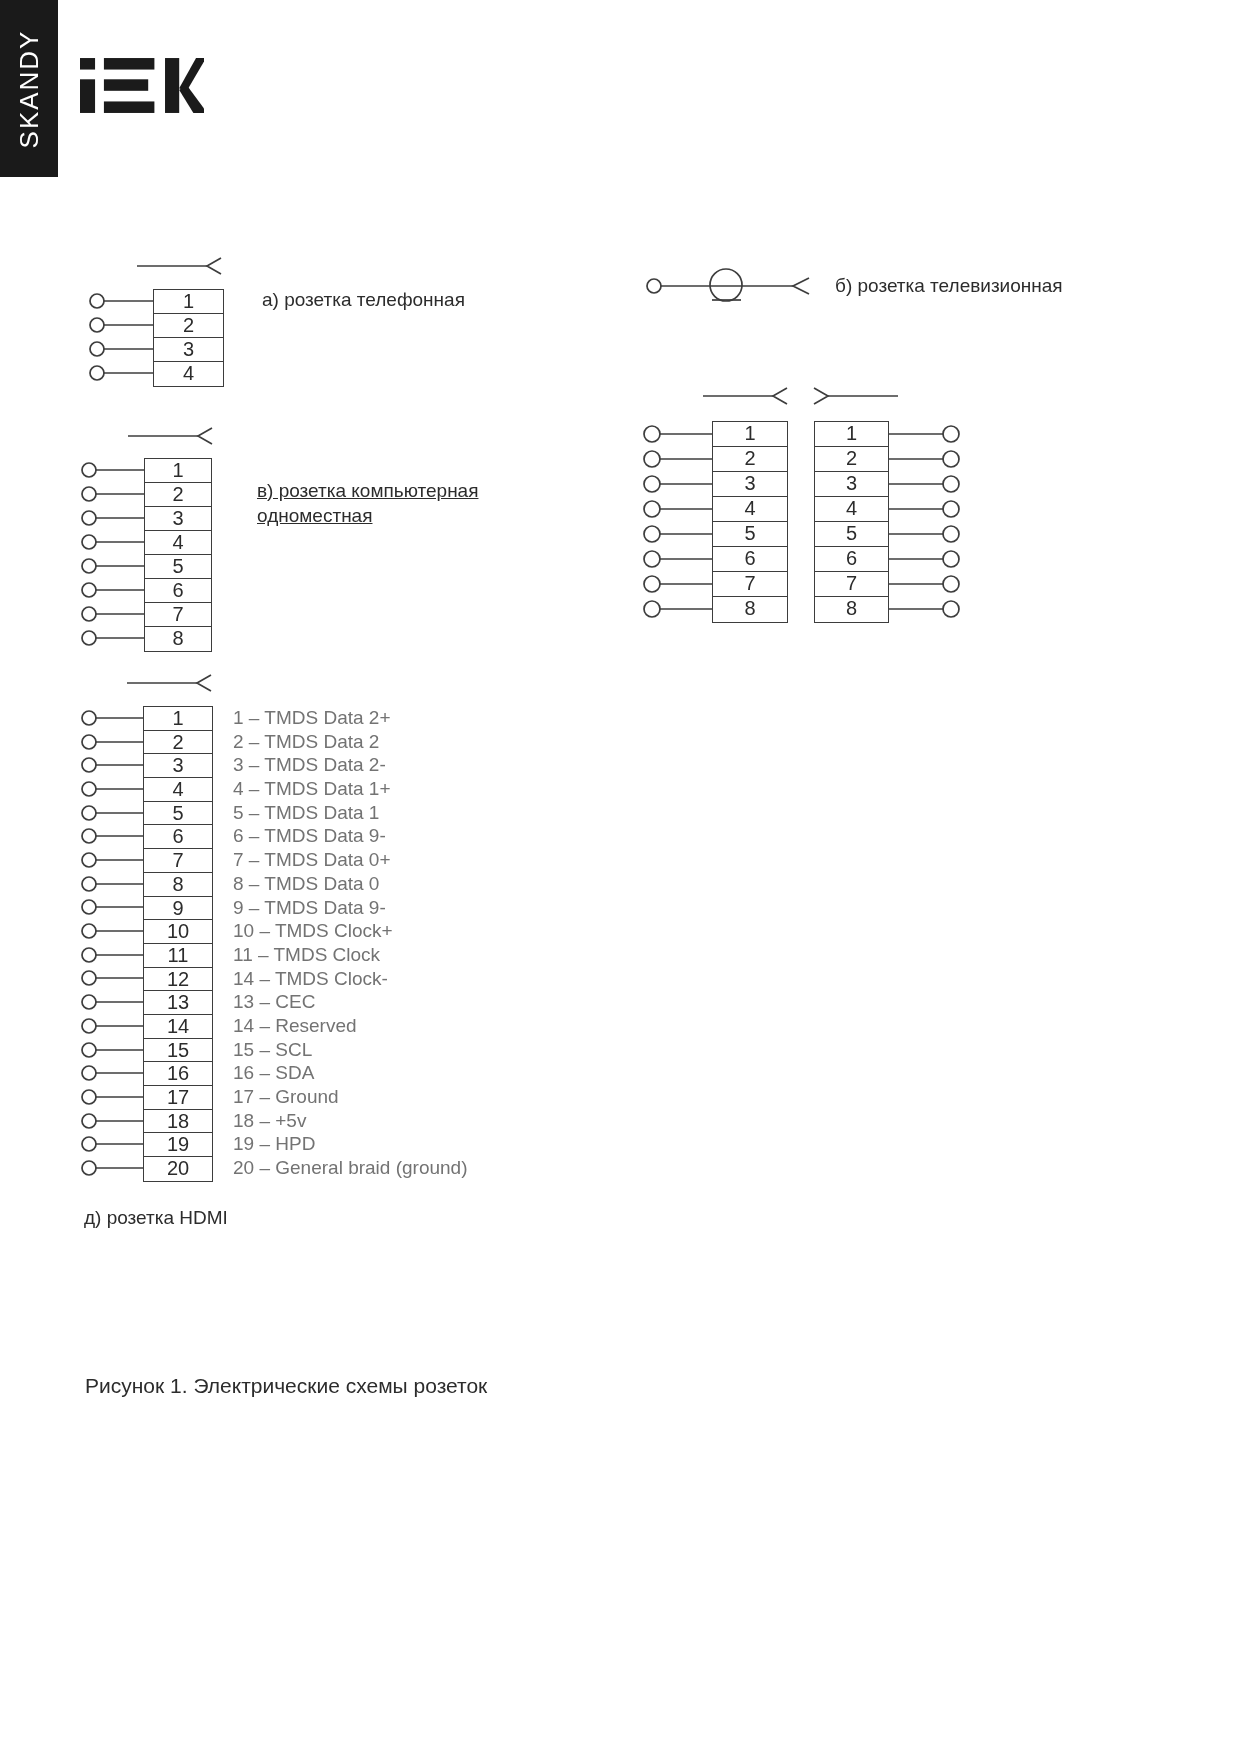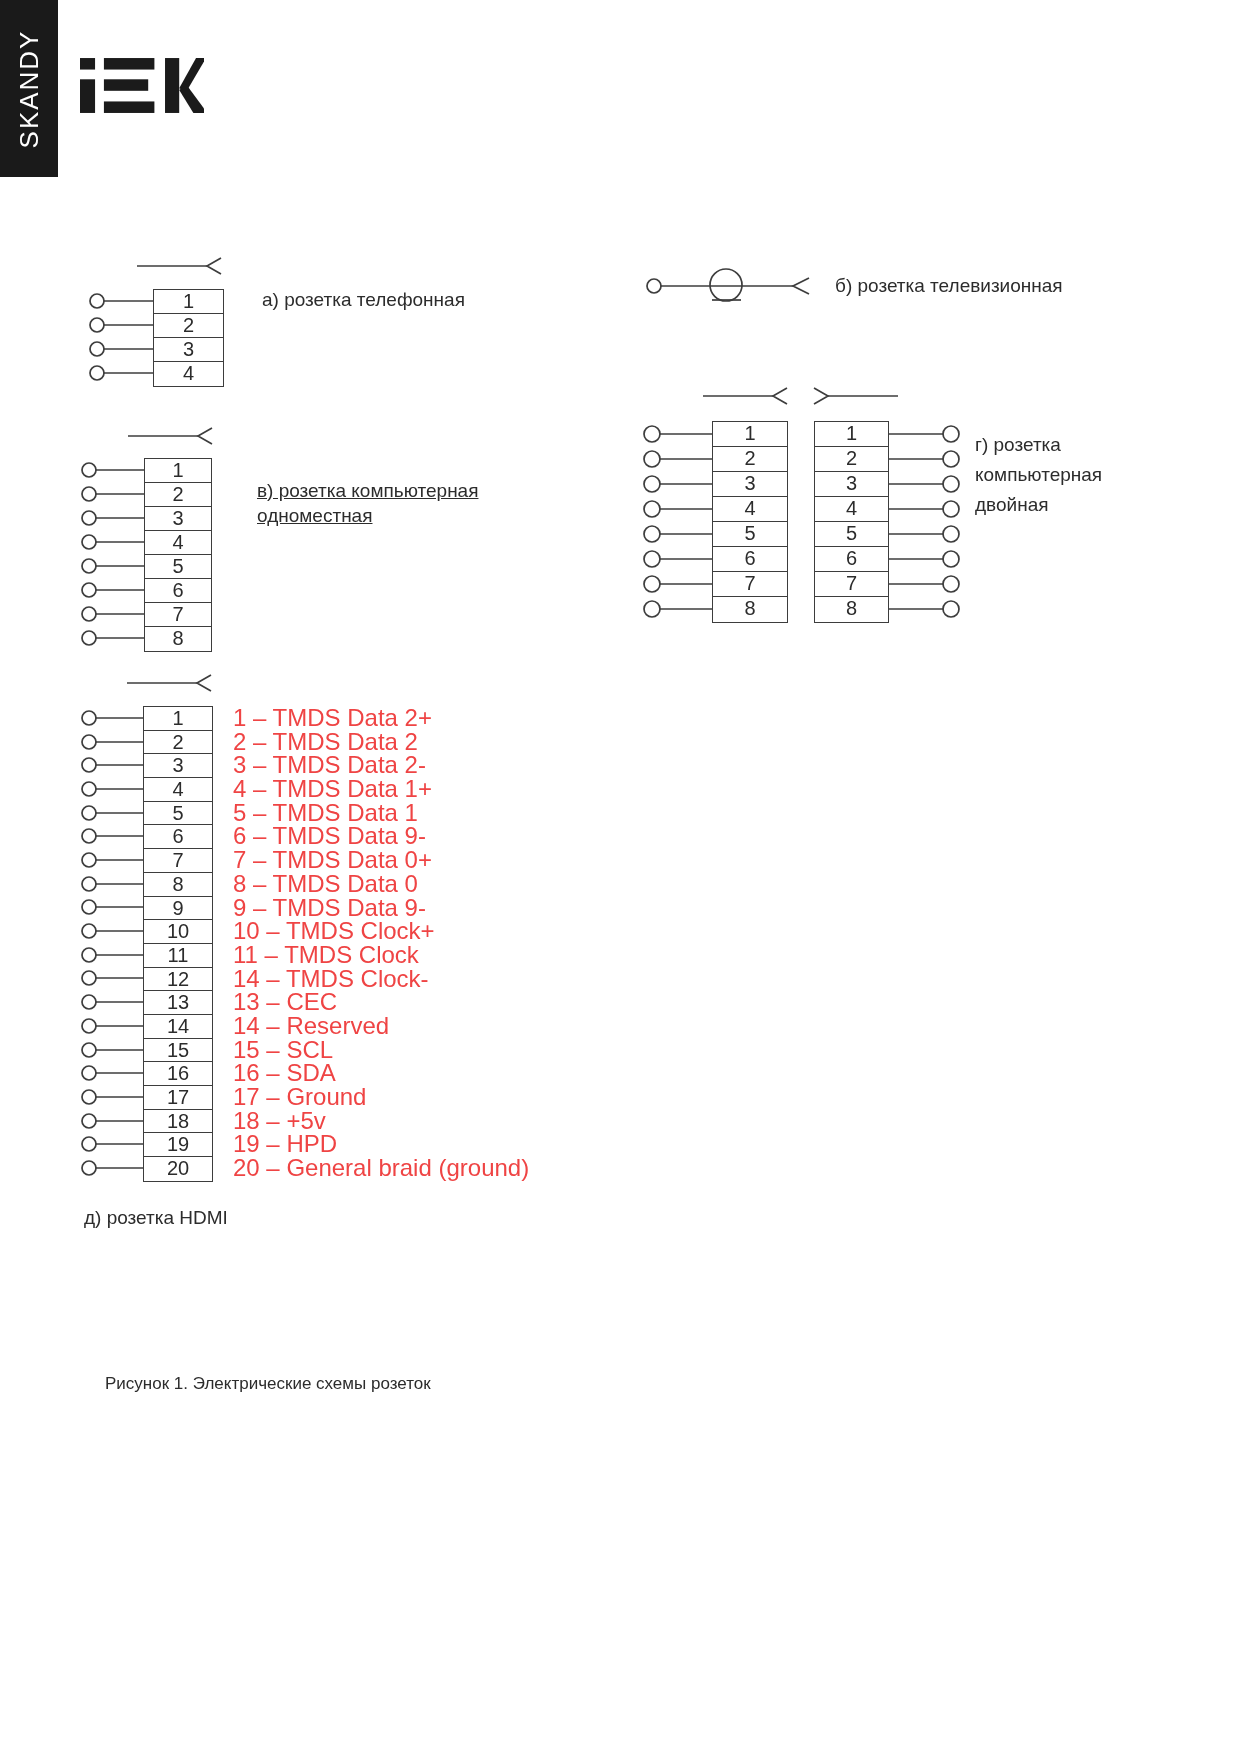"г) розетка" div.dlabel { html: <div> <div>г) розетка</div> <div>компьютерная</div> <div>двойная</div> </div> -> none }
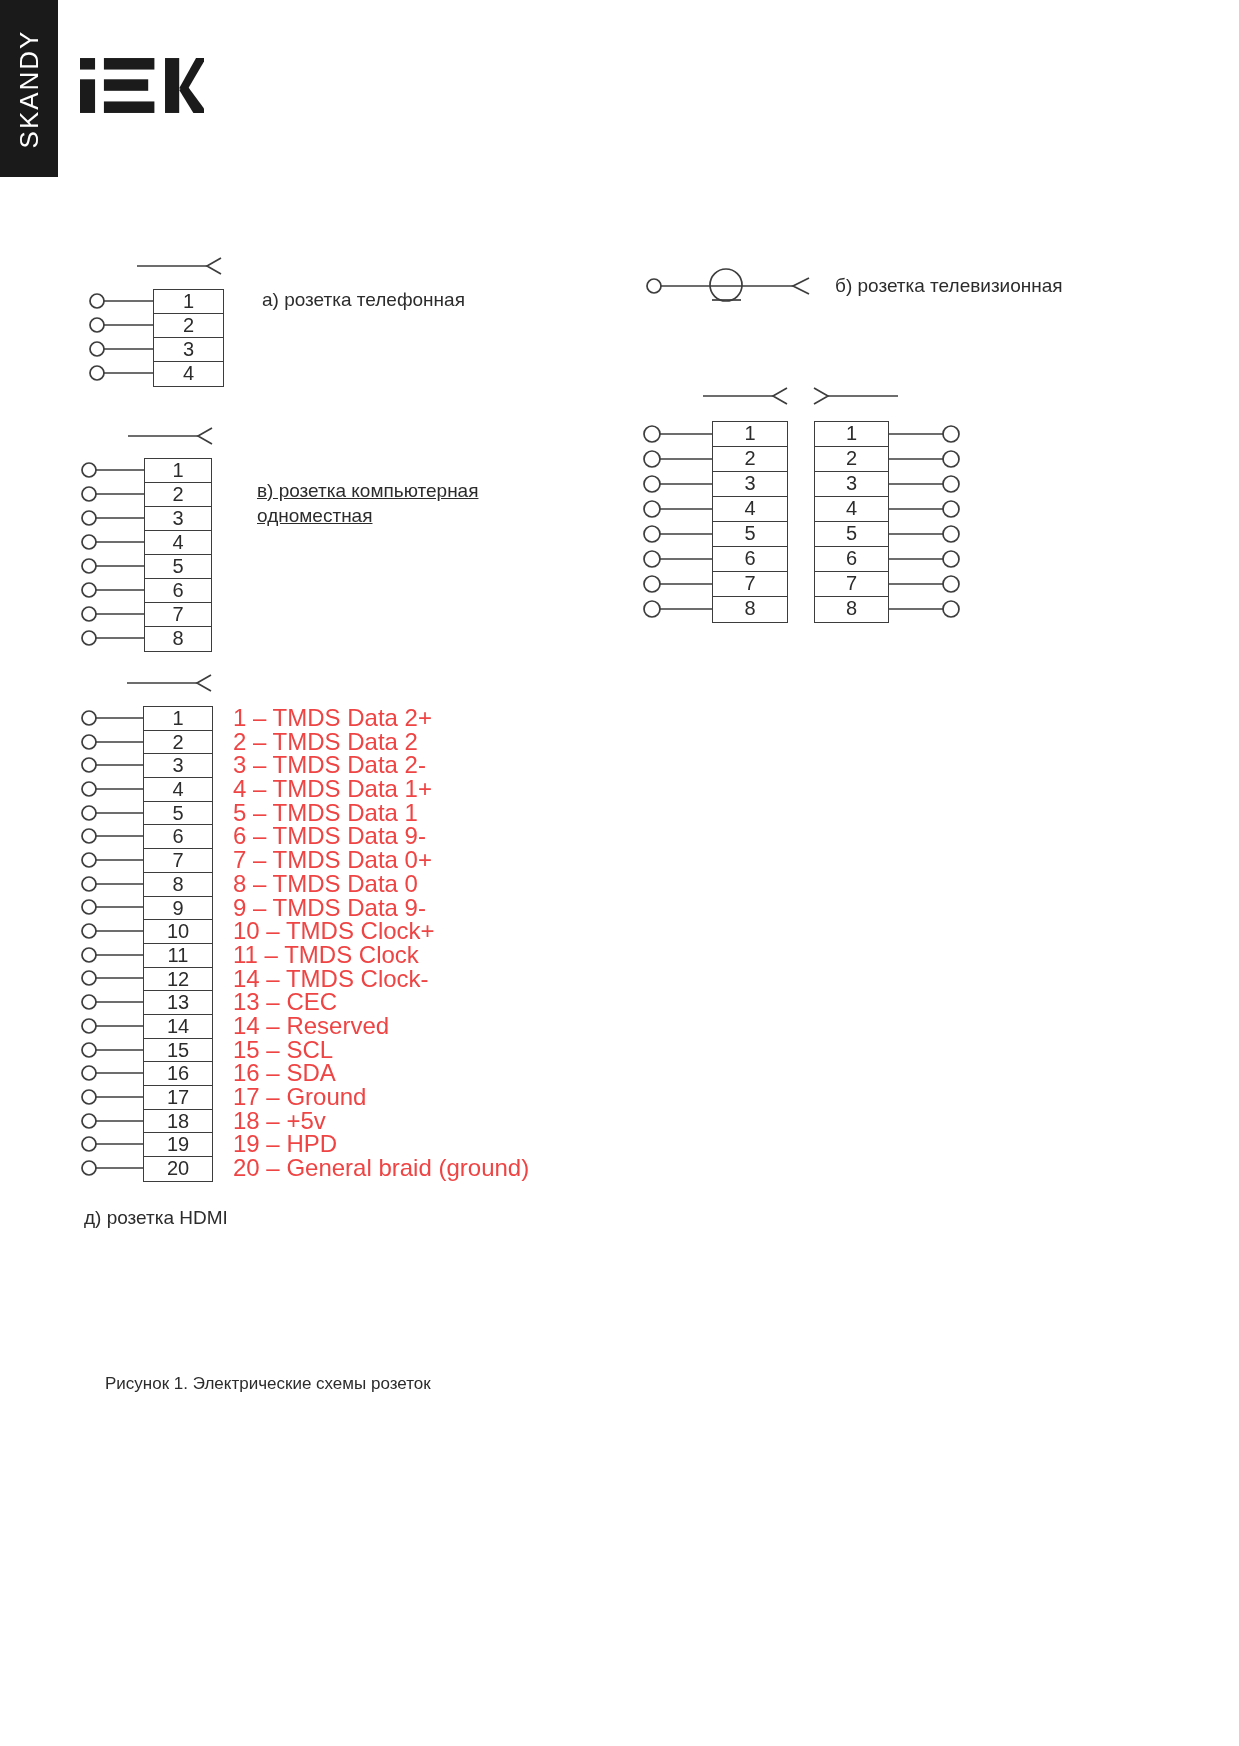"1 – TMDS Data 2+" .hdmi-desc { color: #ef4444 -> #737373; font-size: 24px -> 19px }
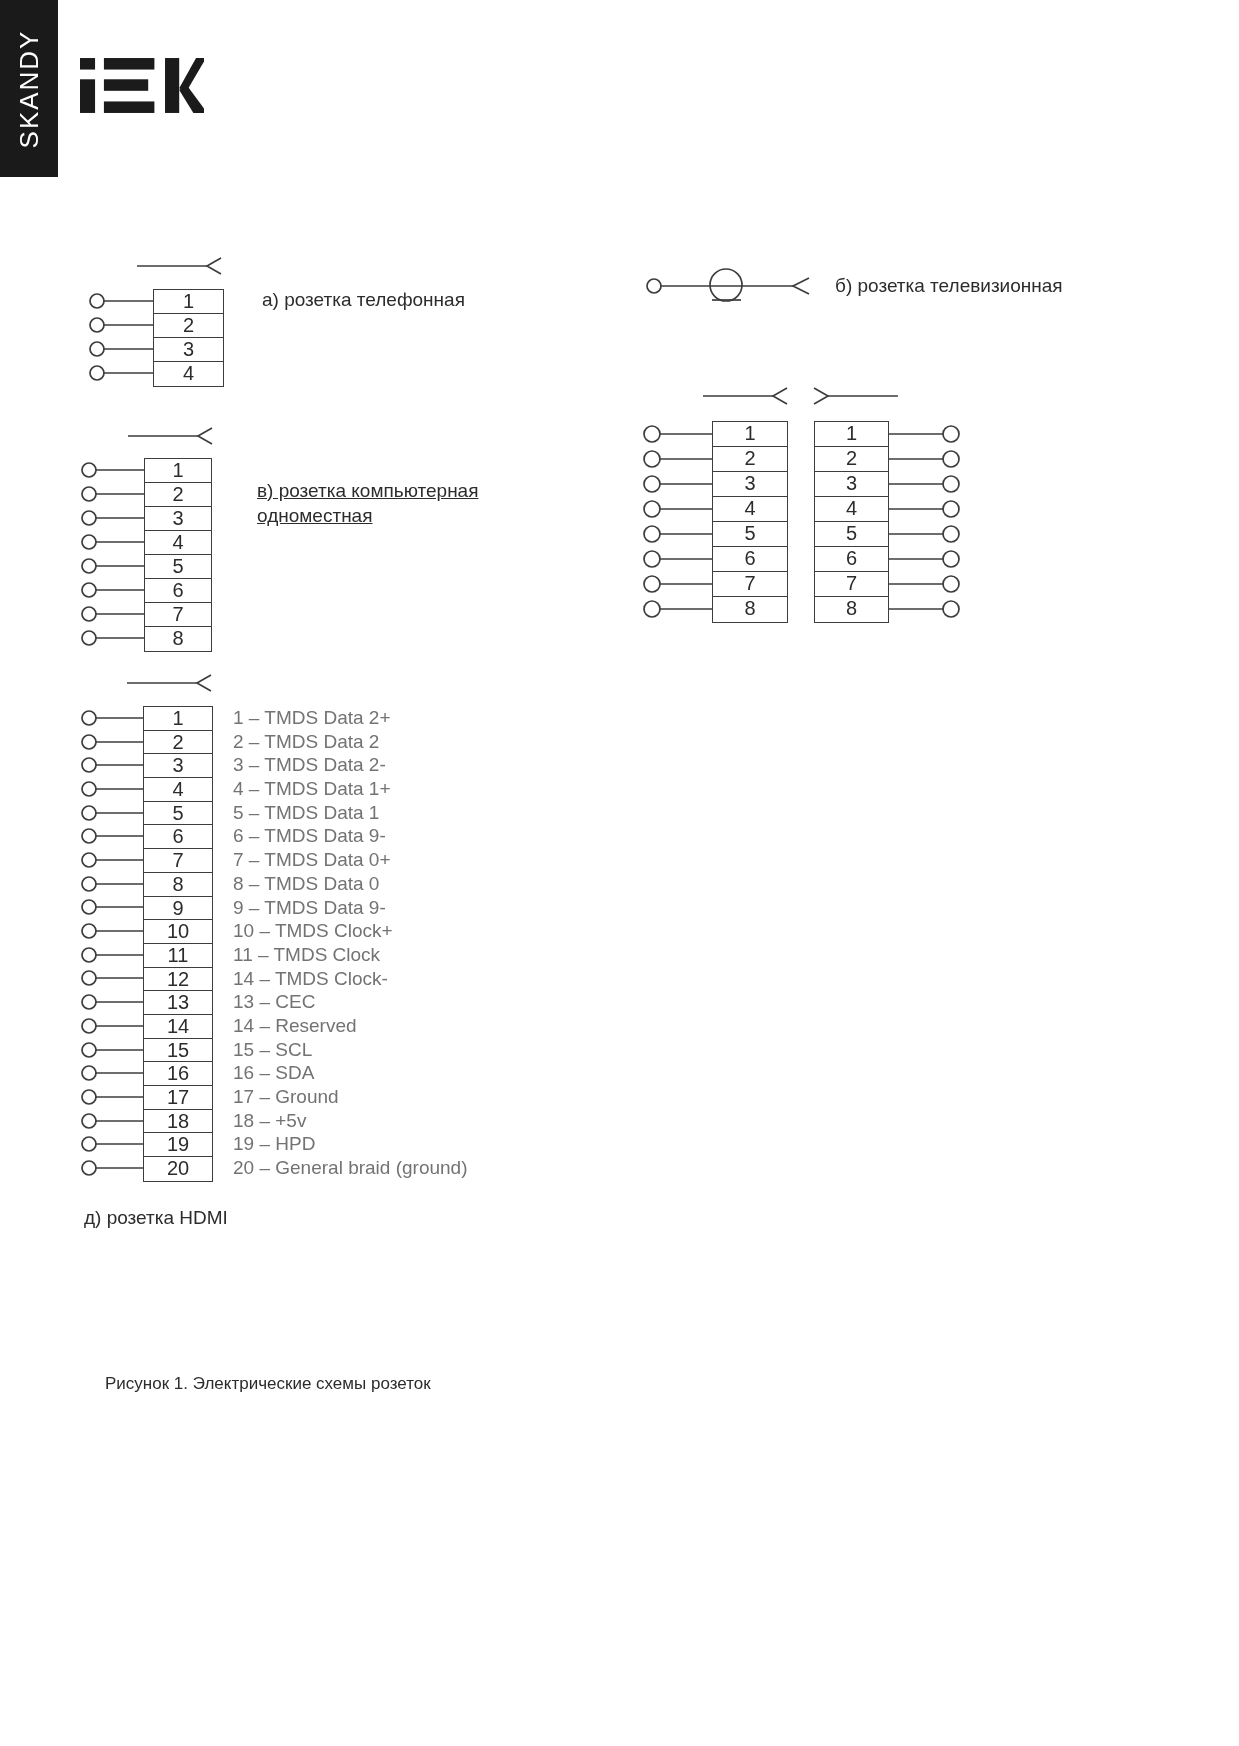"Рисунок 1. Электрические схемы розеток" .caption { font-size: 17px -> 21px; margin-left: 20px -> none }
